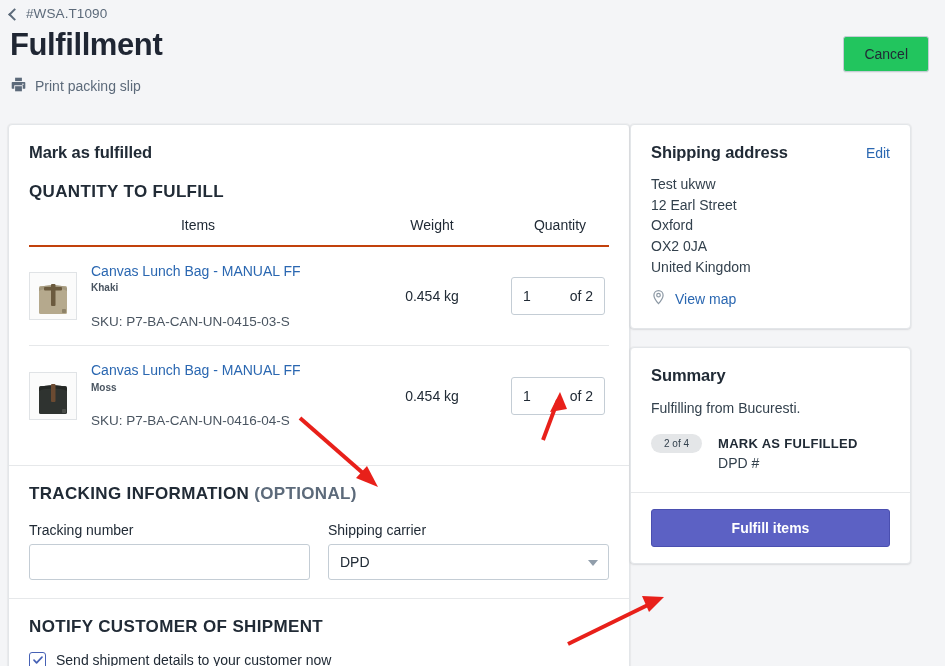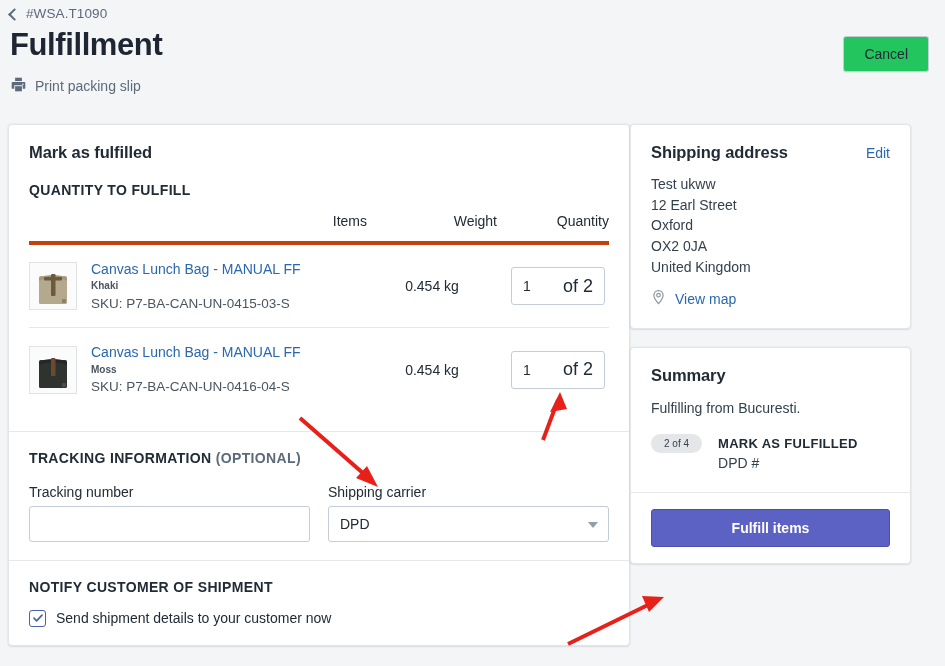"QUANTITY TO FULFILL" .subhead { font-size: 14px -> 17px }
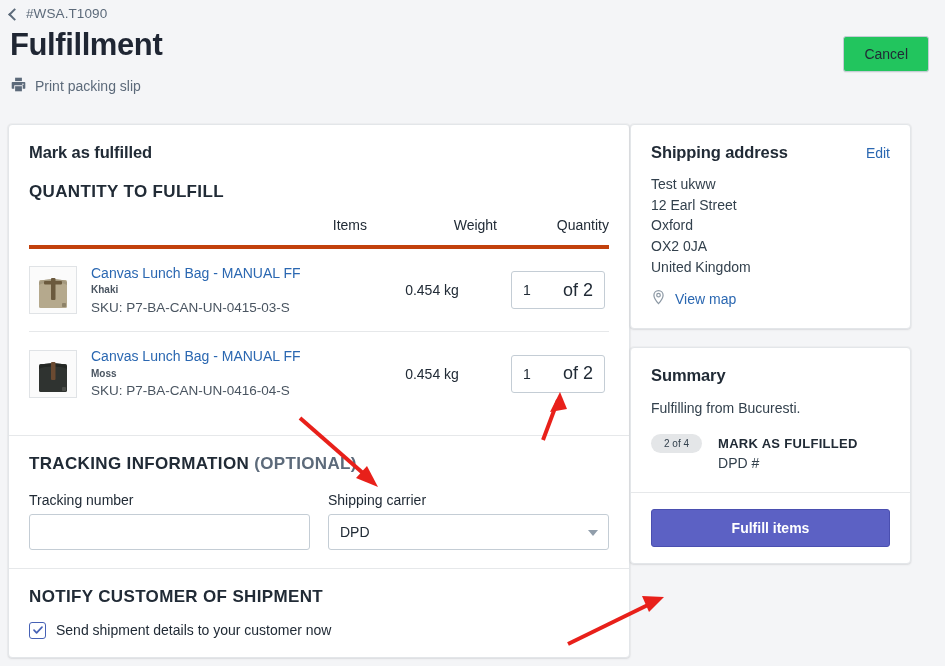"Items" table.items th { border-bottom: 4px solid #c2410c -> 2px solid #c2410c; text-align: right -> center }
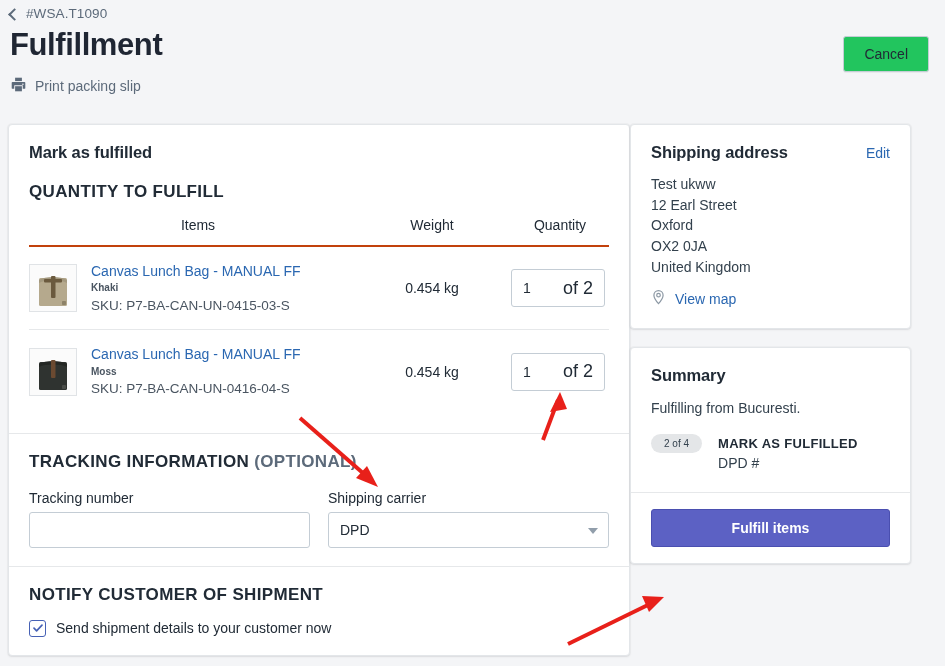"of 2" .qty-of { font-size: 18px -> 14px }
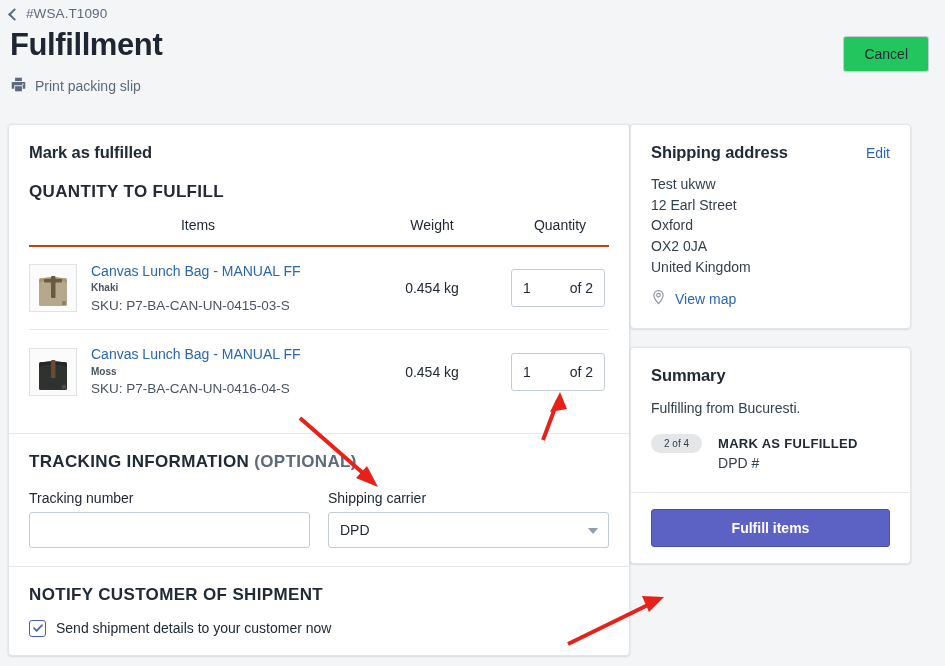"SKU: P7-BA-CAN-UN-0415-03-S" .item-sku { margin-top: none -> 16px }
